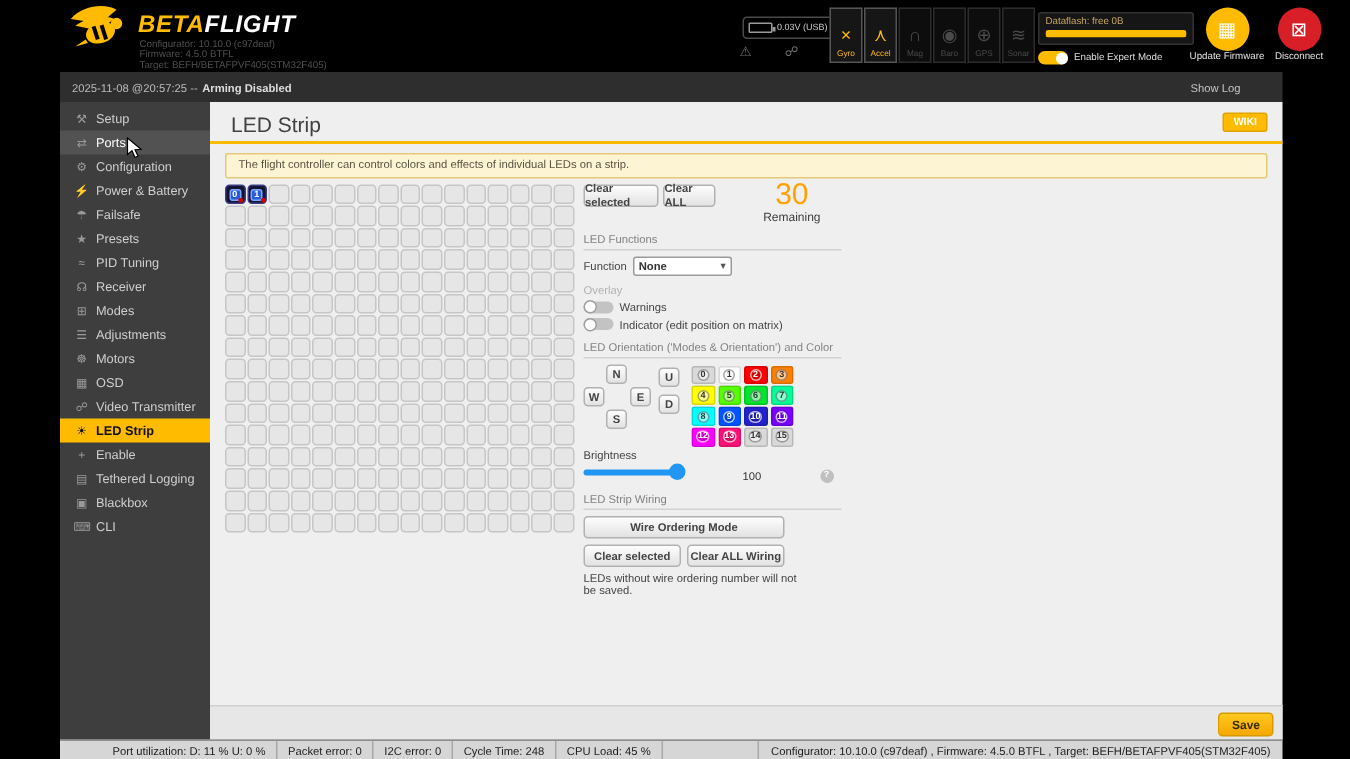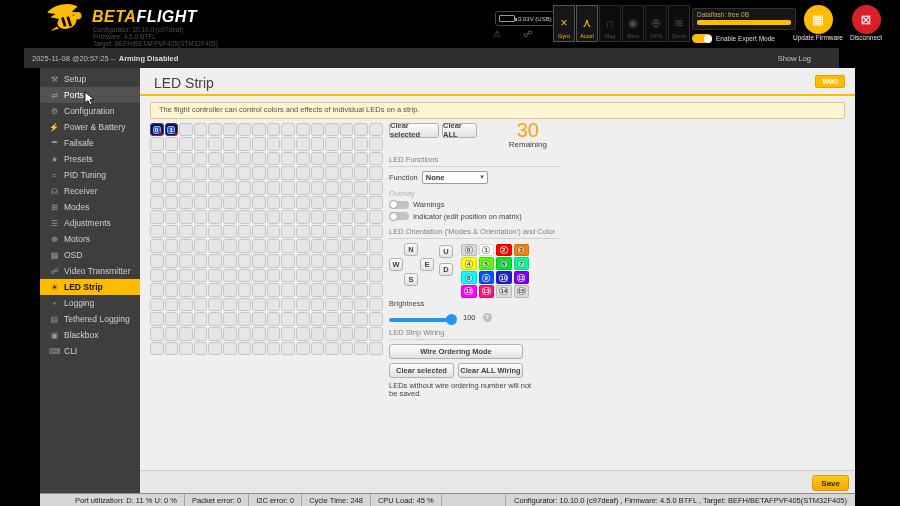"2025-11-08 @20:57:25 --" #logbar { left: 24px -> 40px }
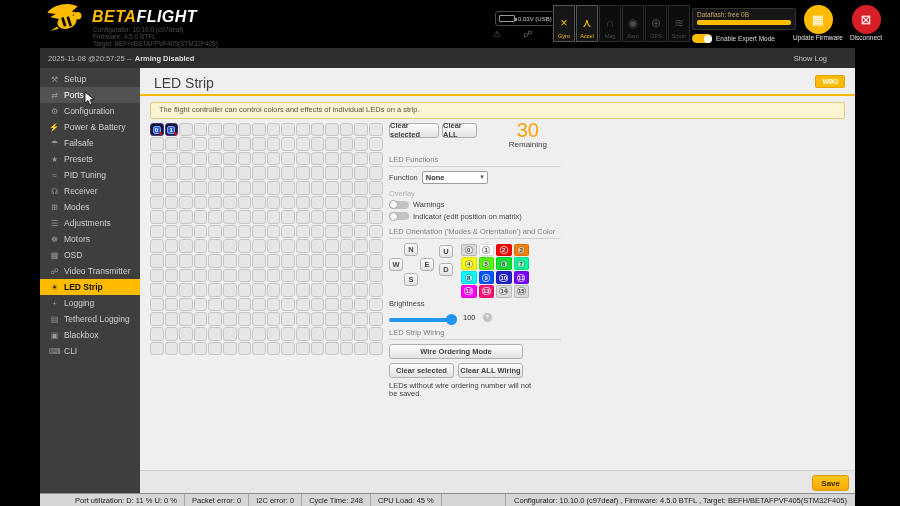"Logging" span.sb-label { text: Logging -> Enable }
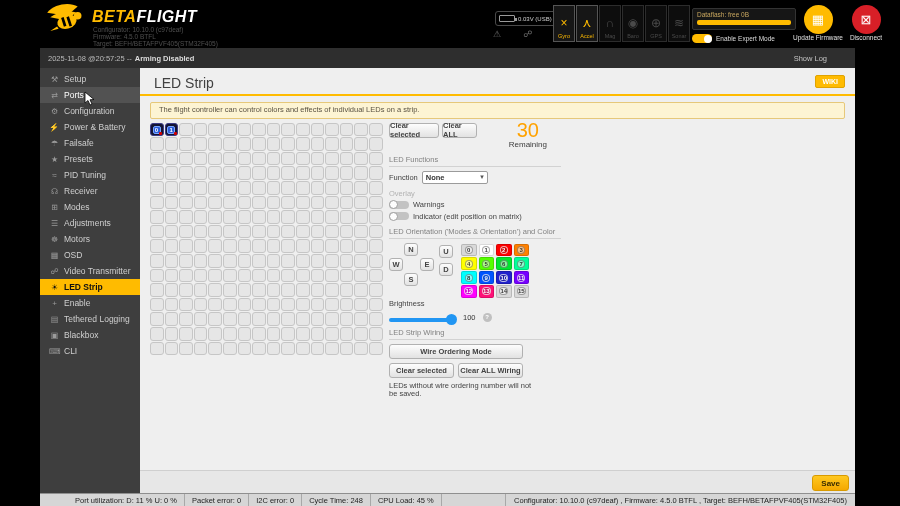"100" #brightness-row { align-items: flex-end -> flex-start; gap: none -> 32px }
